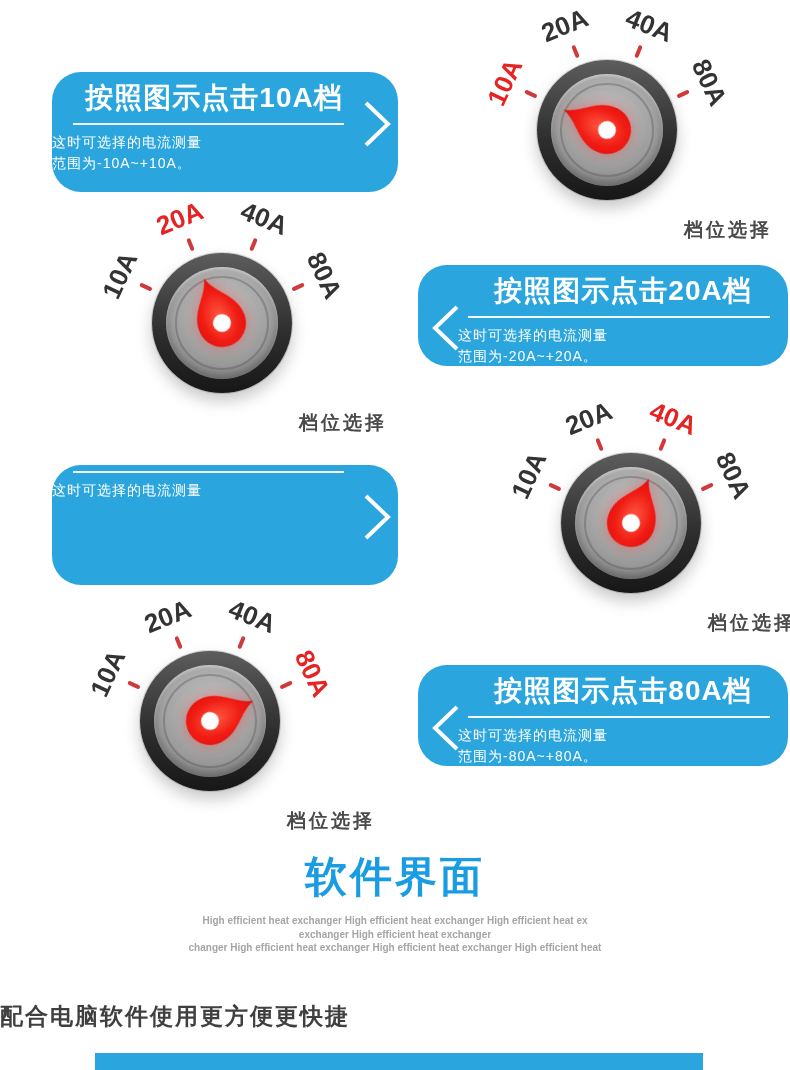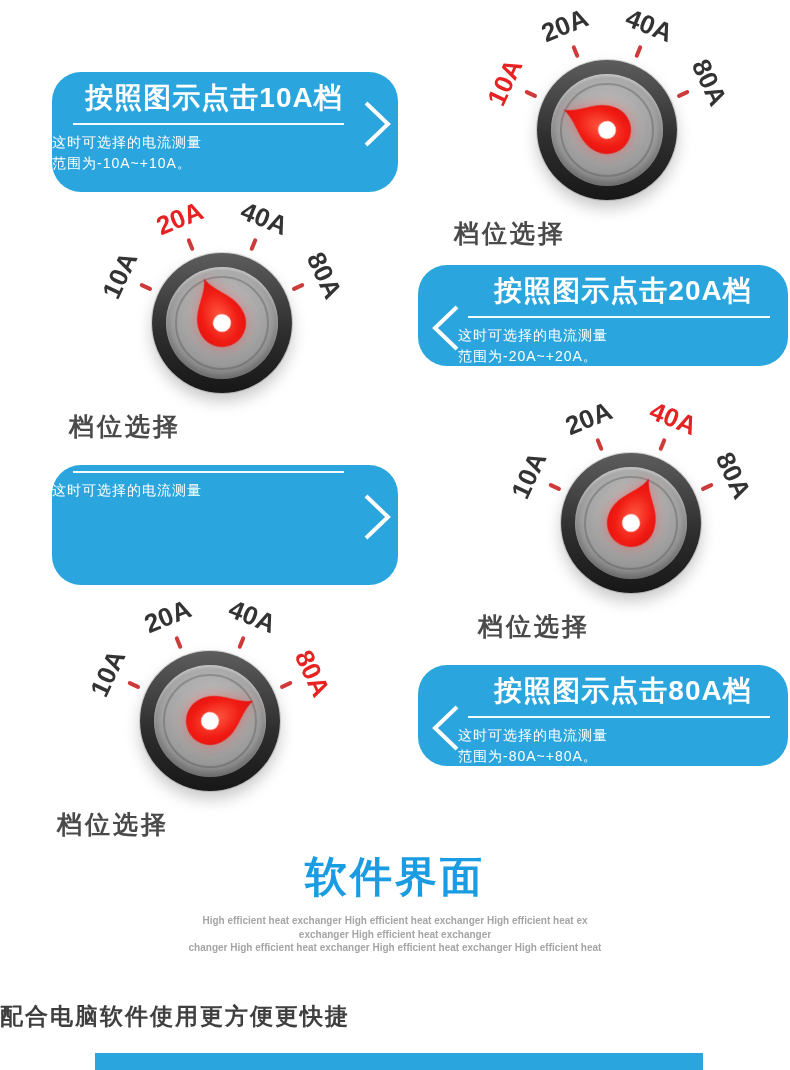"档位选择" .caption { font-size: 25px -> 19px; left: 12px -> 0; text-align: left -> right }
